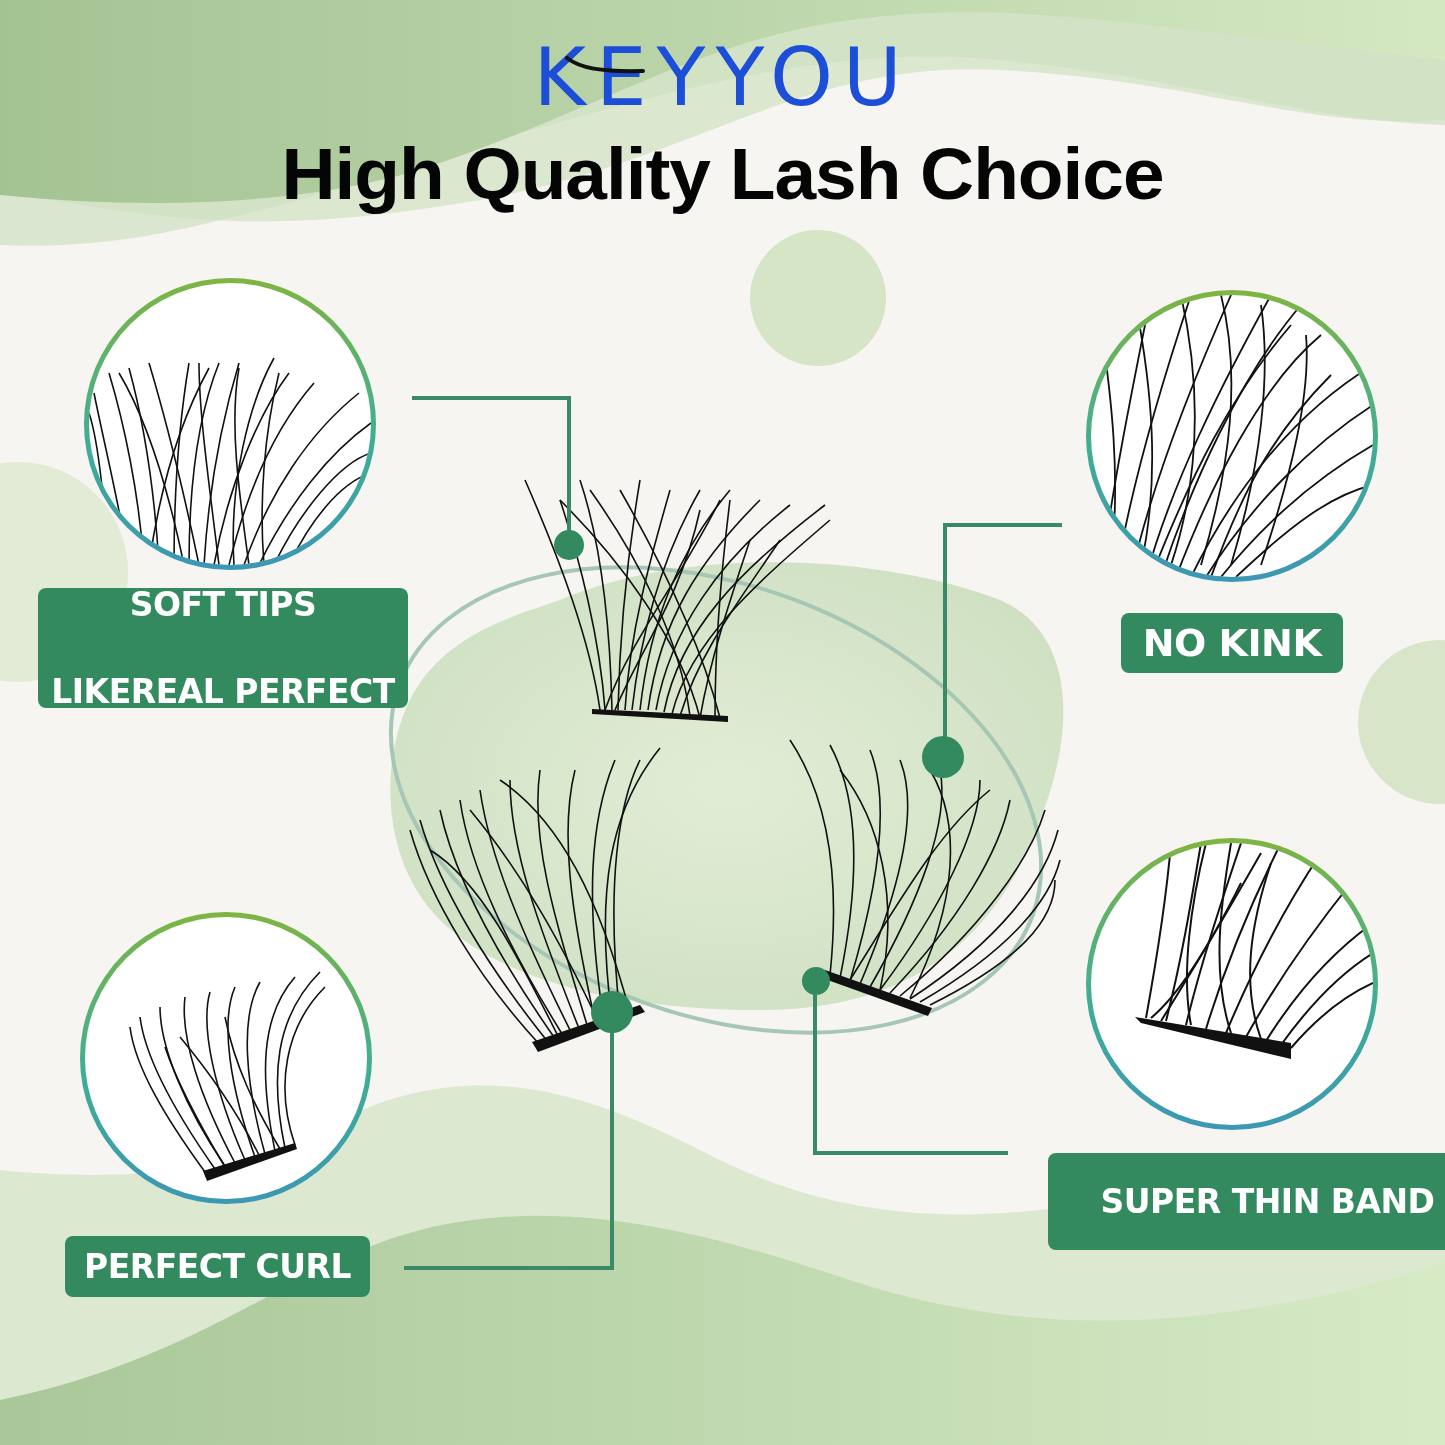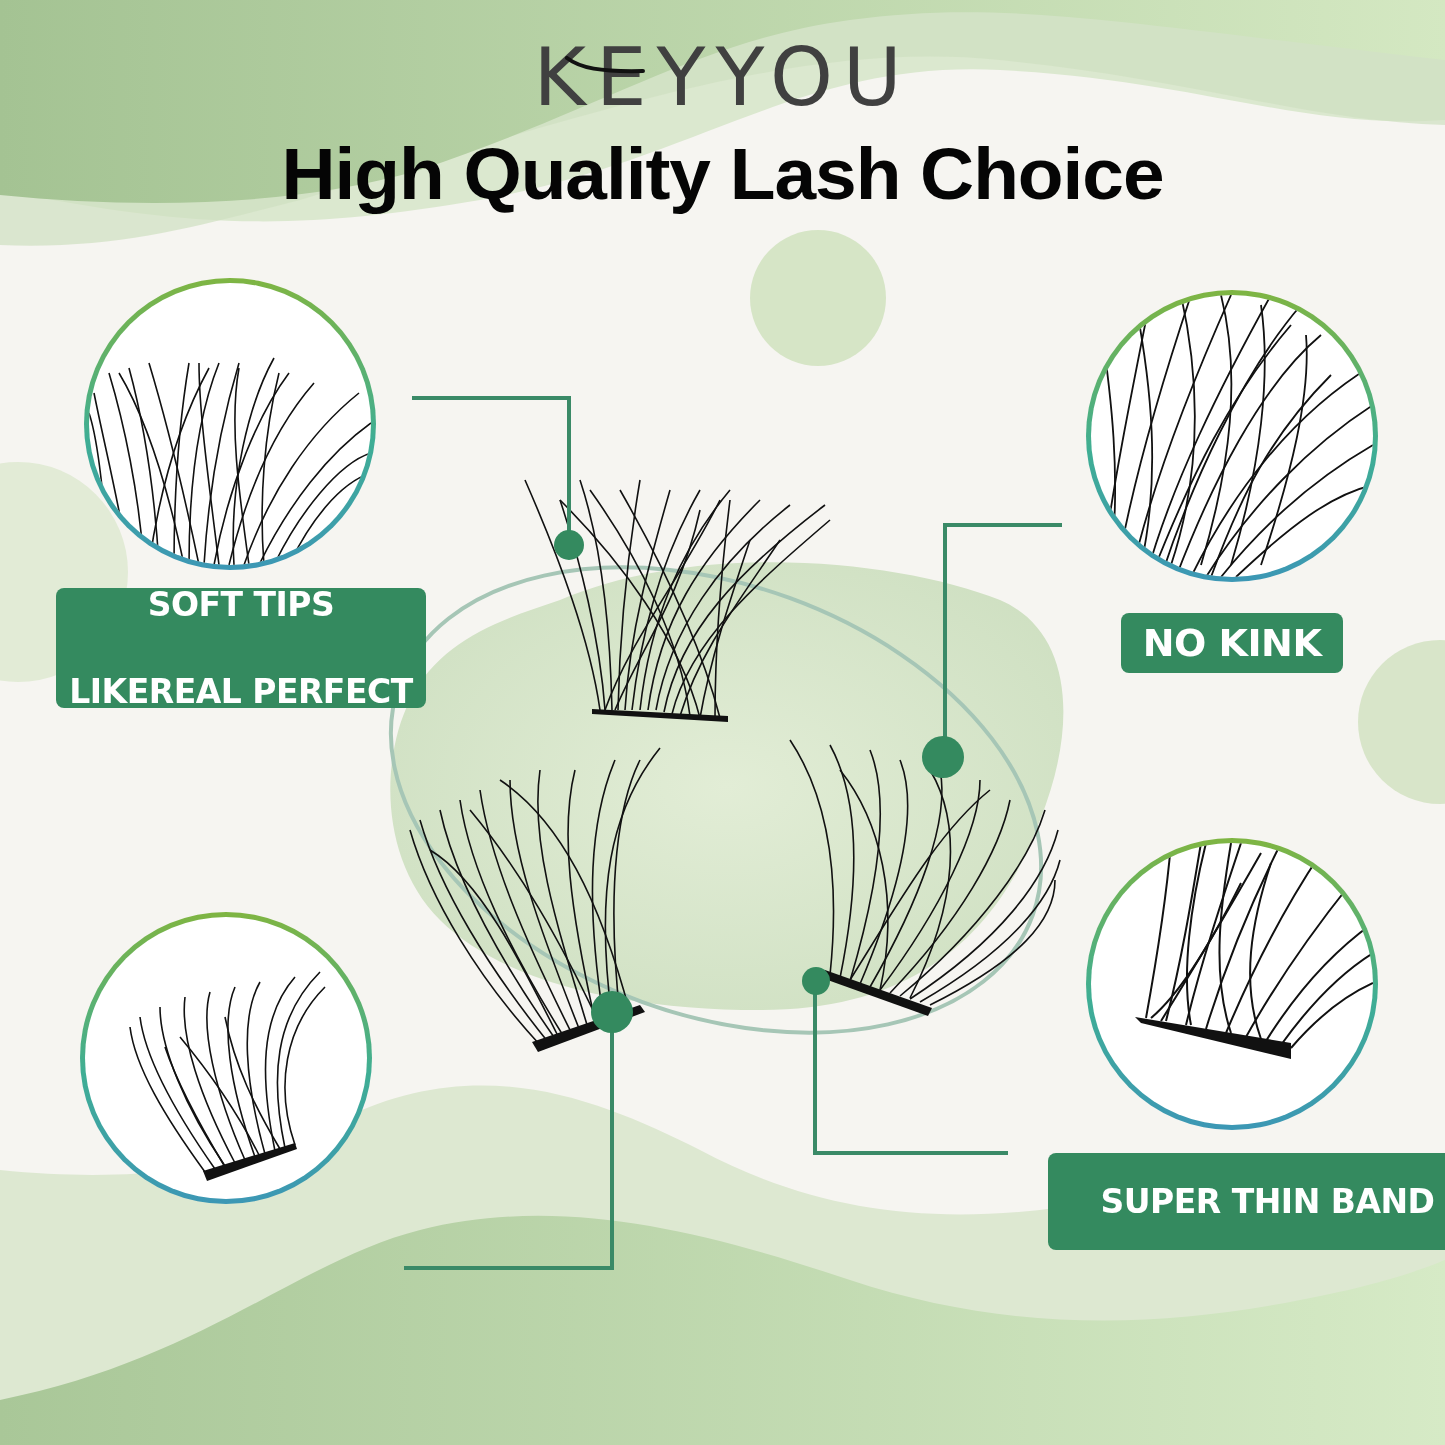"KEYYOU" .brand { color: #404040 -> #1d4ed8 }
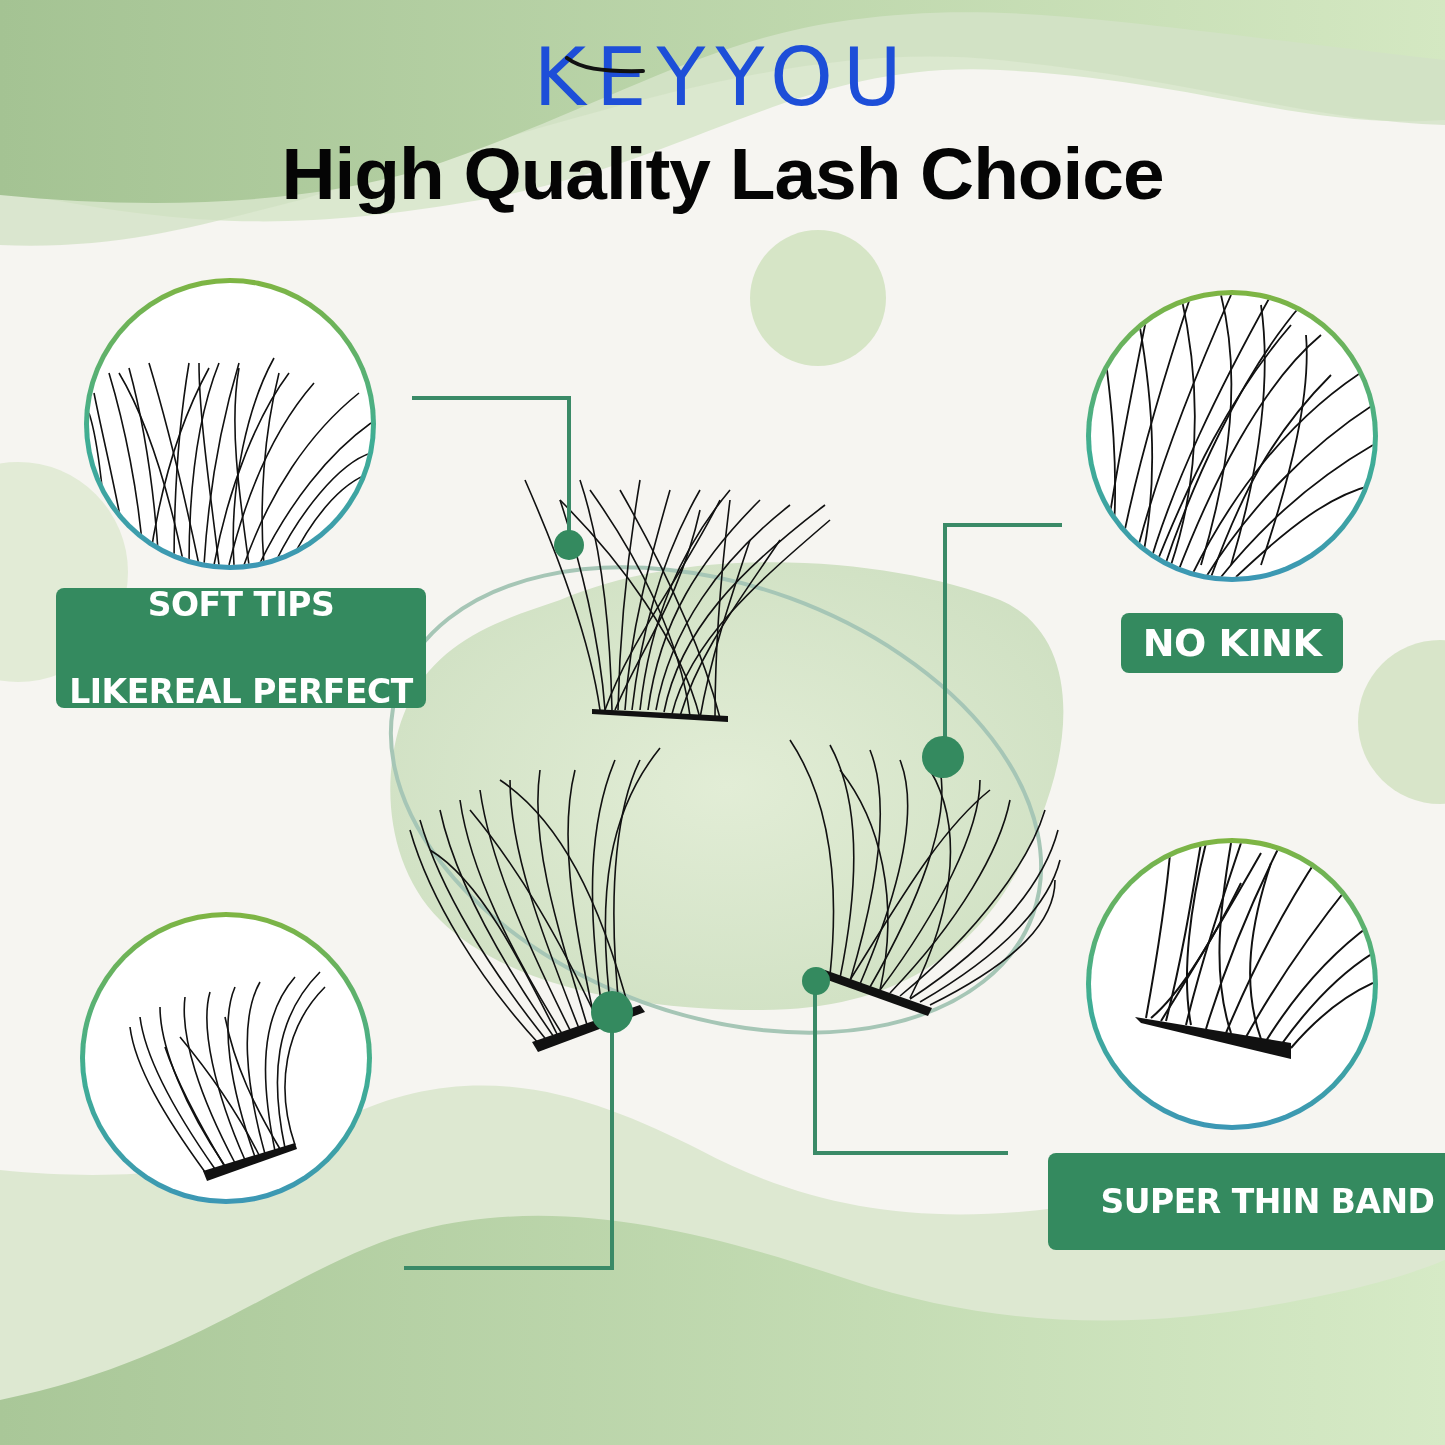"SOFT TIPS" div.label { left: 56px -> 38px }
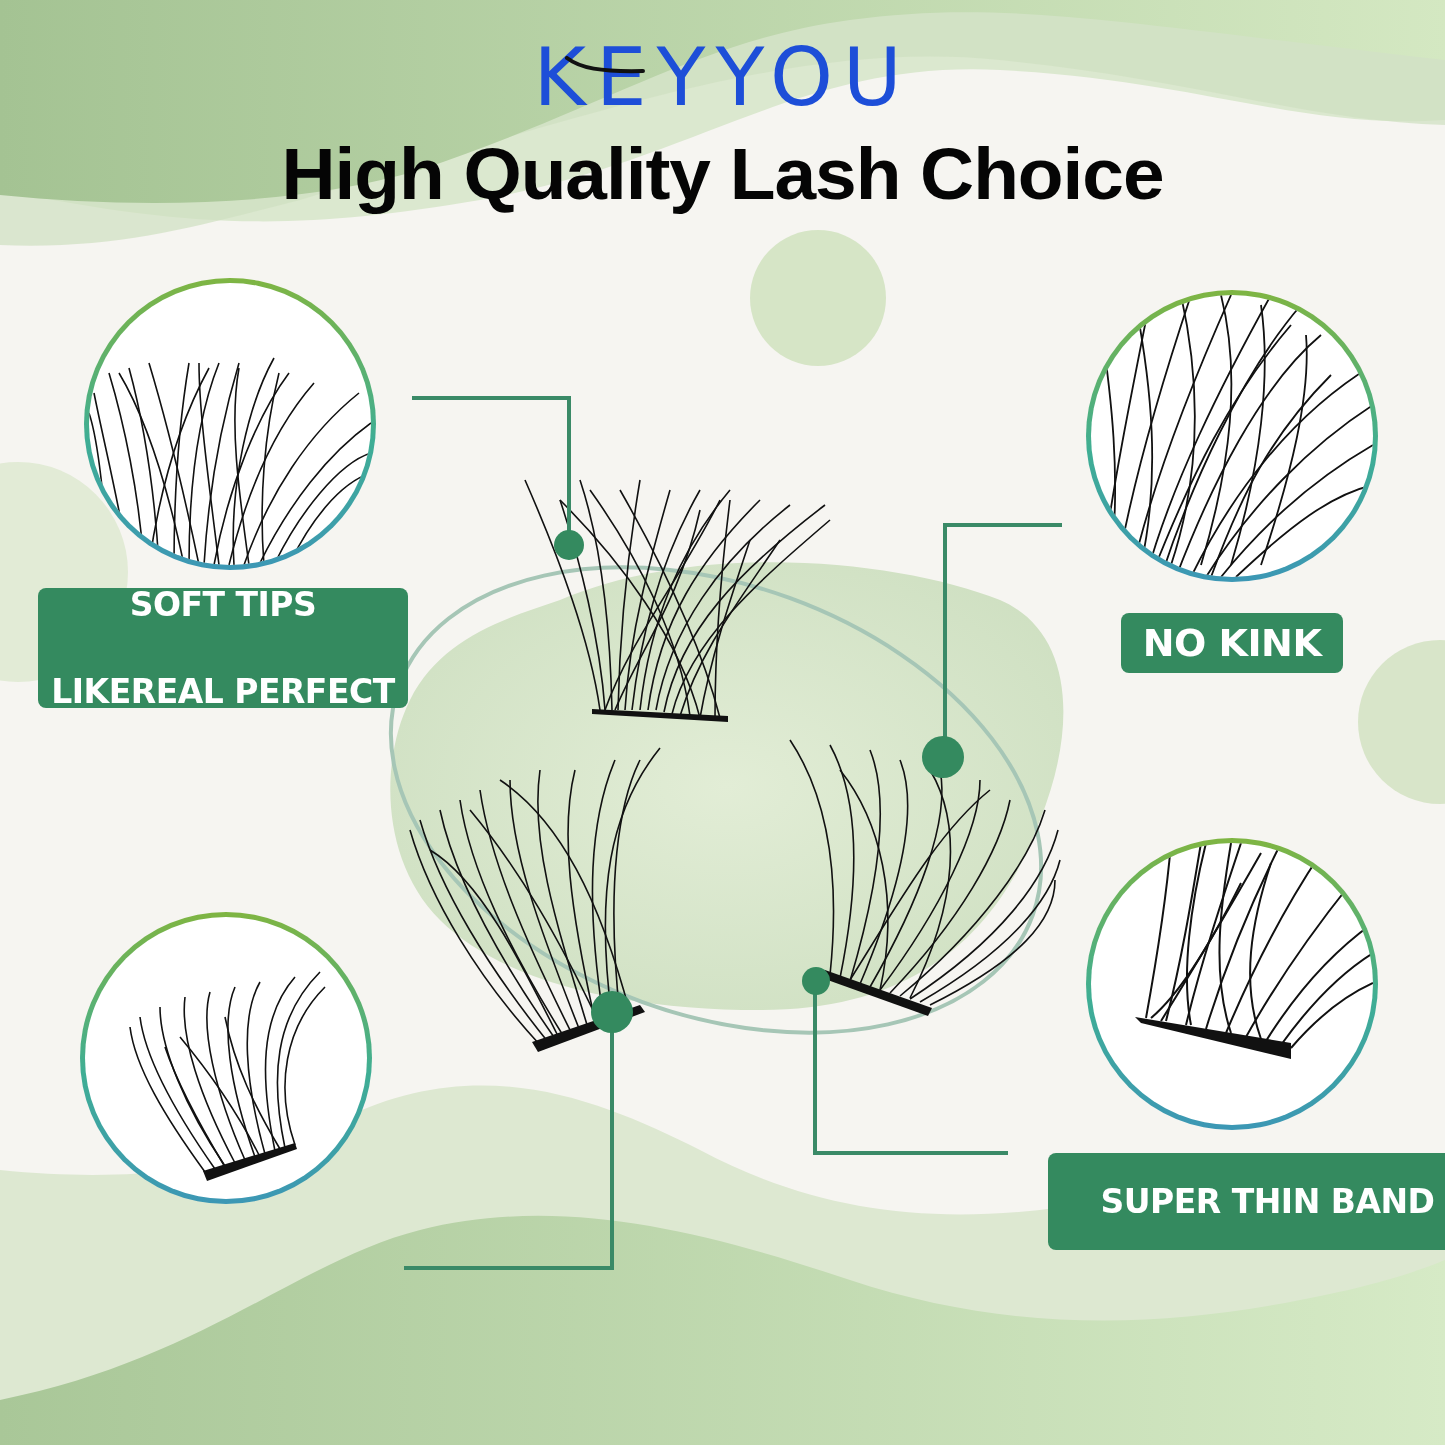"PERFECT CURL" div.label { html: none -> <div> <span>PERFECT CURL</span> </div> }
